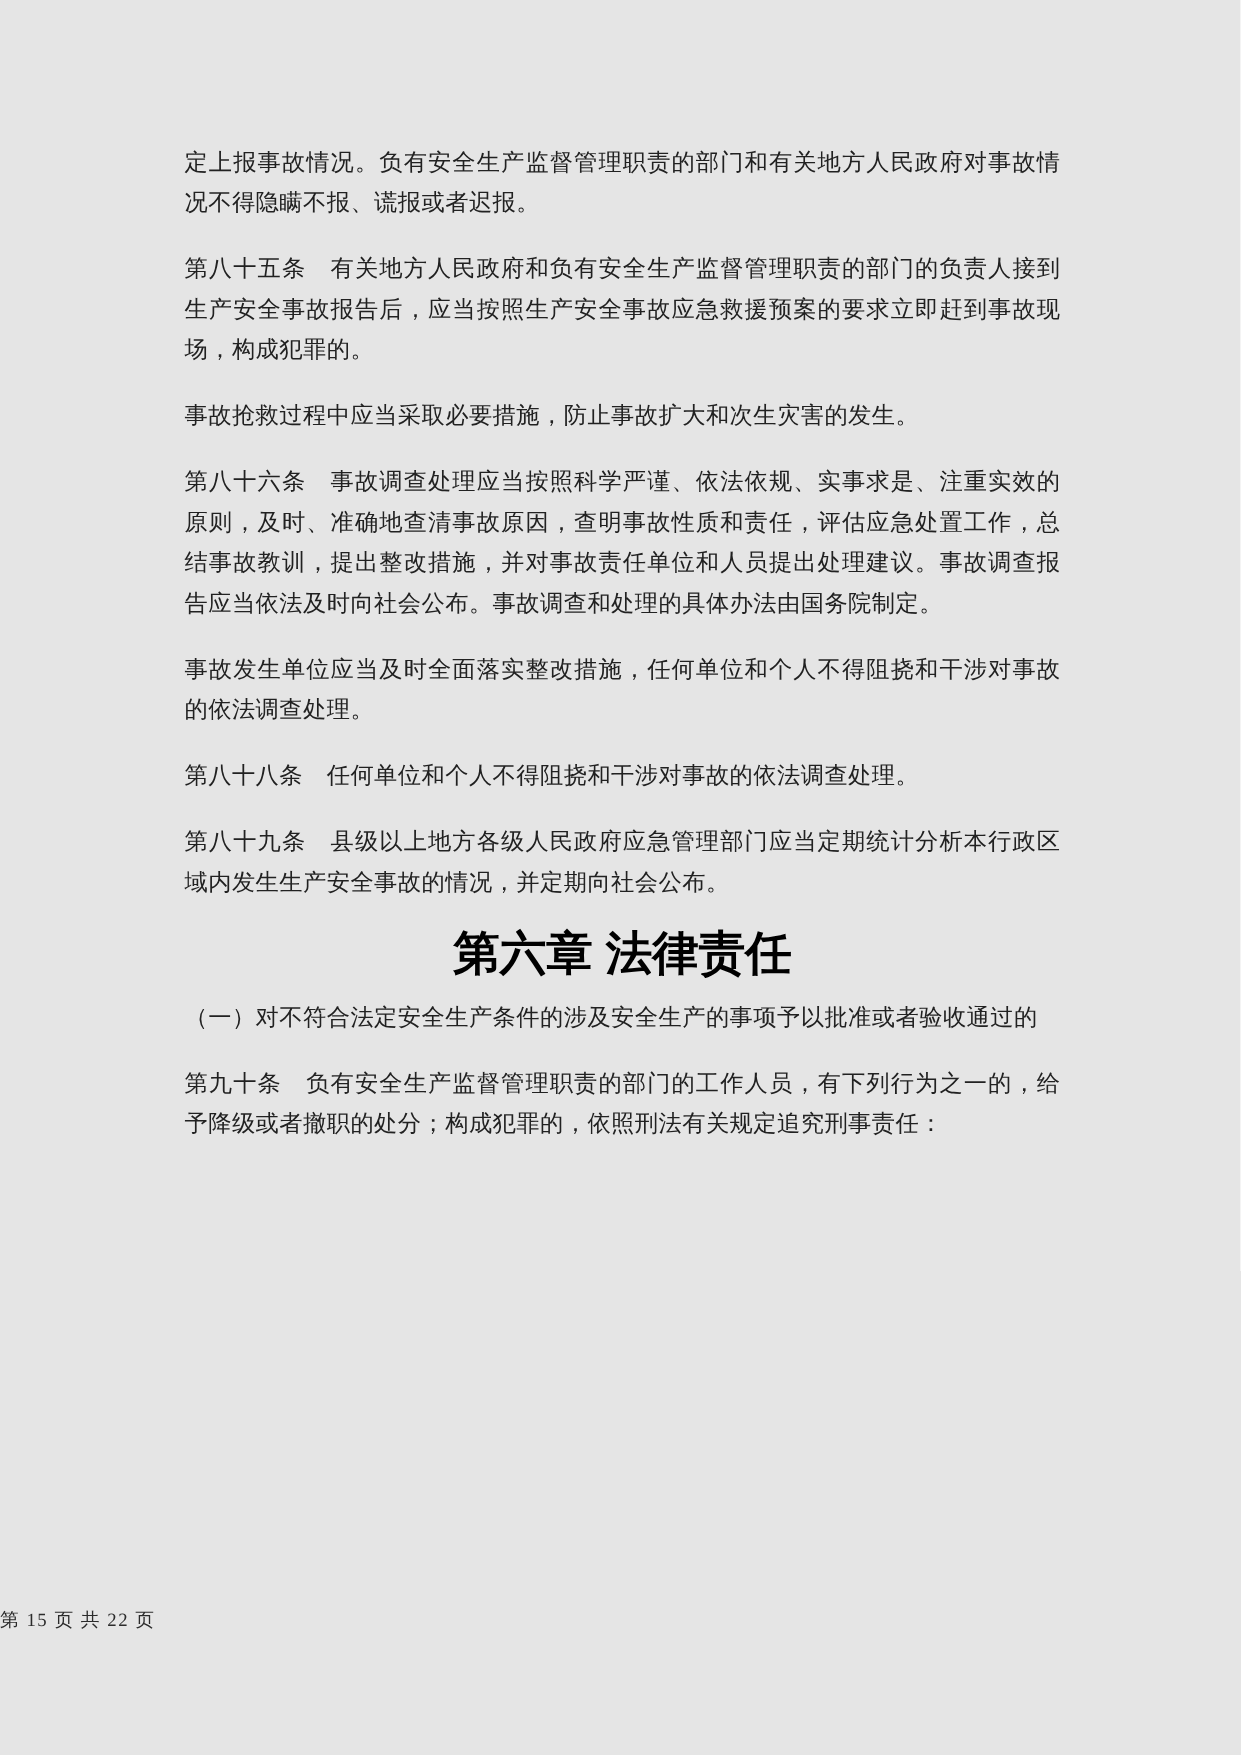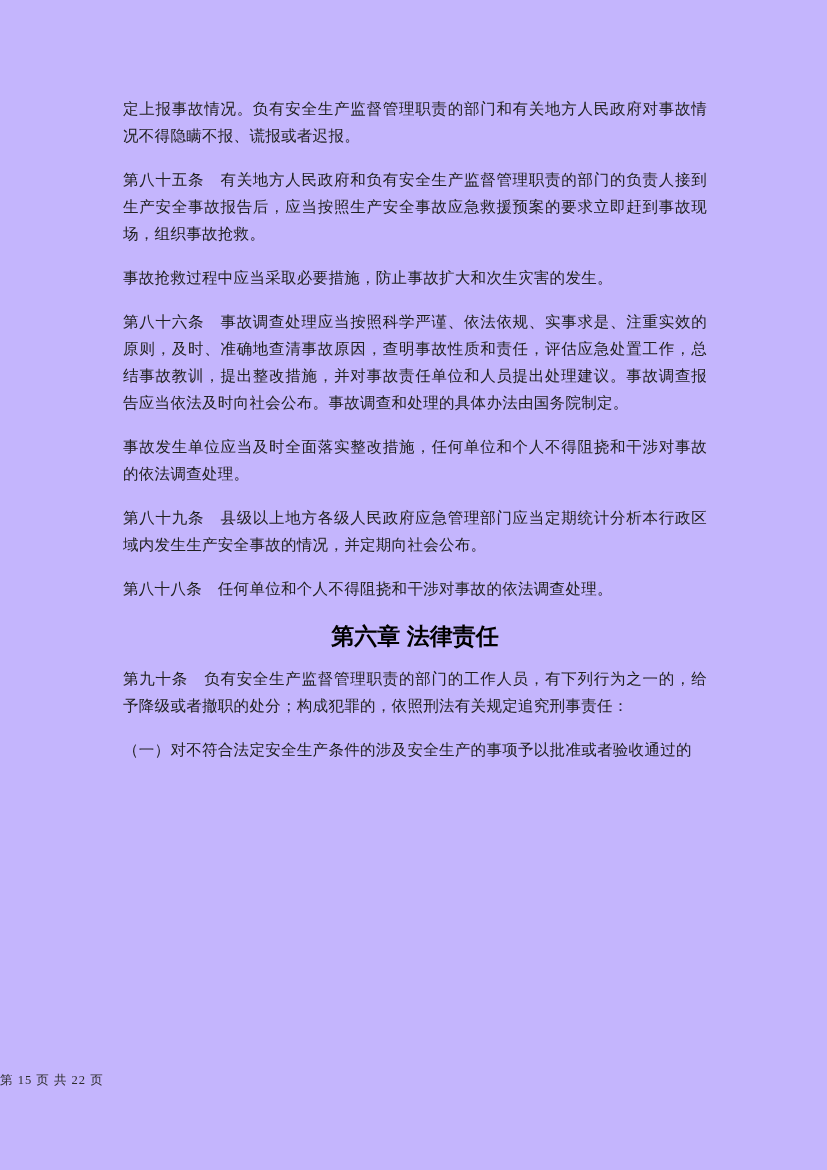"定上报事故情况。负有安全生产监督管理职责的部门和有关地方人民政府对事故情况不得隐" .page { background: #c4b5fd -> #e5e5e5 }
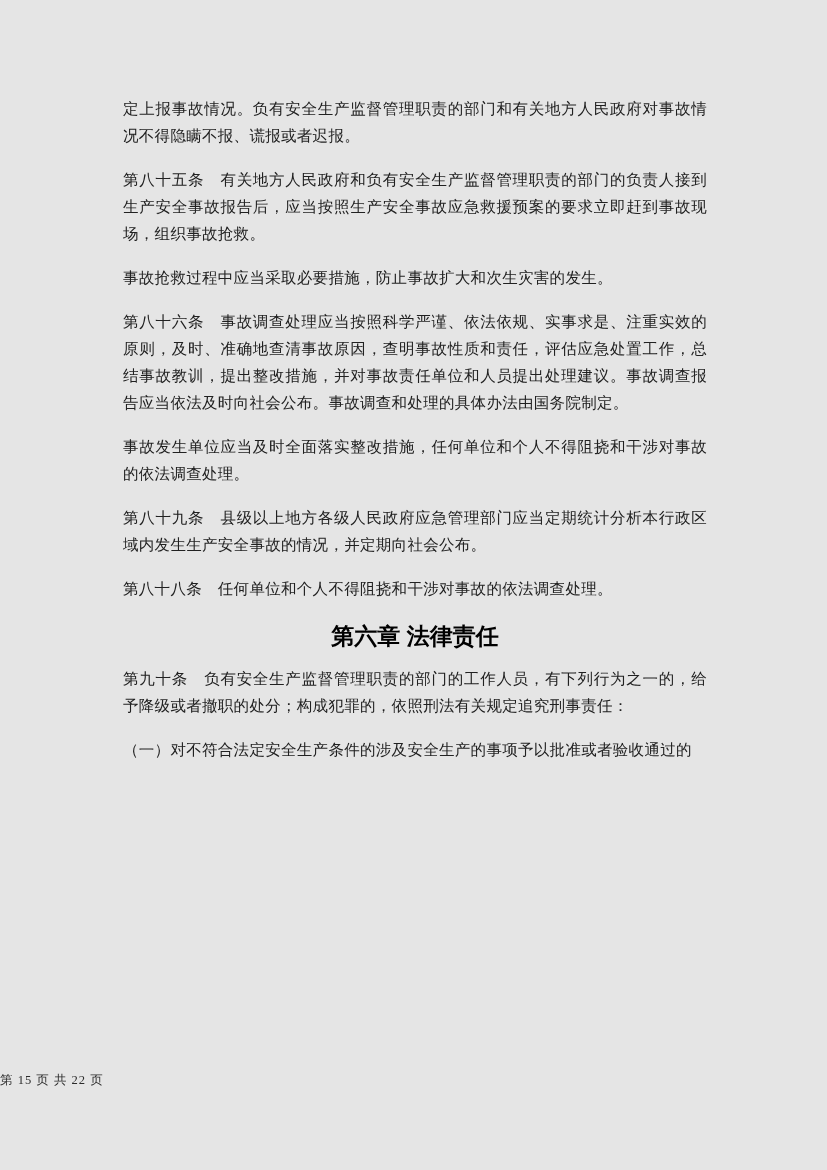"第八十五条" p.para { text: 组织事故抢救 -> 构成犯罪的 }
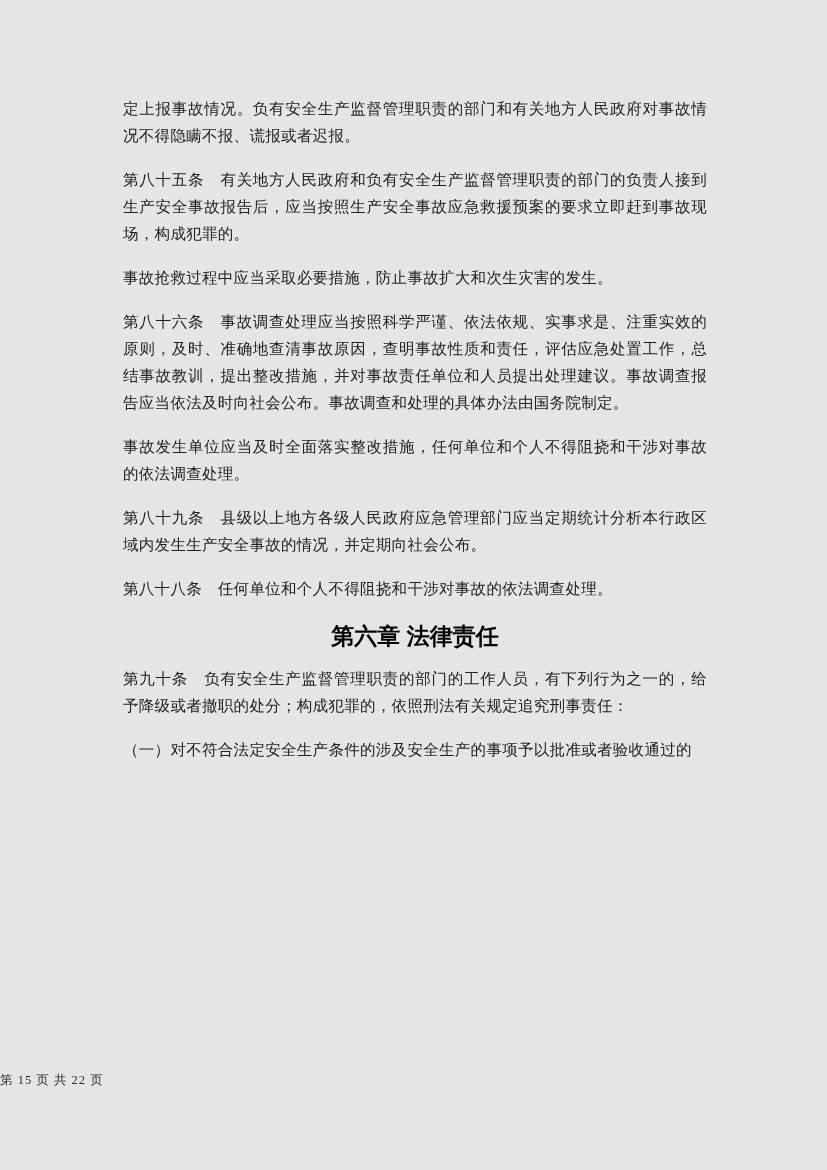"第八十九条" p.para { order: before "第八十八条 任何单位和个人不得阻挠和干涉对事故的依法调查处理。" -> after "第八十八条 任何单位和个人不得阻挠和干涉对事故的依法调查处理。" }
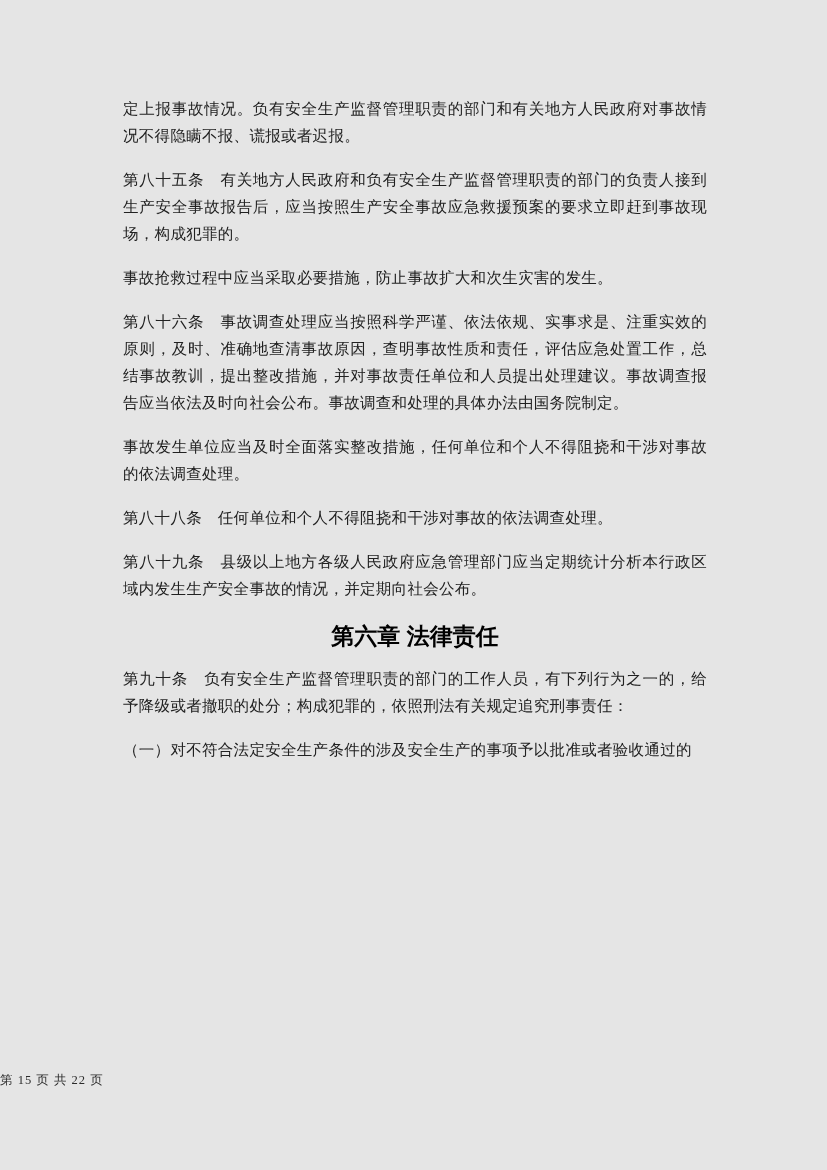"第六章 法律责任" .chapter-heading { font-size: 23px -> 31px }
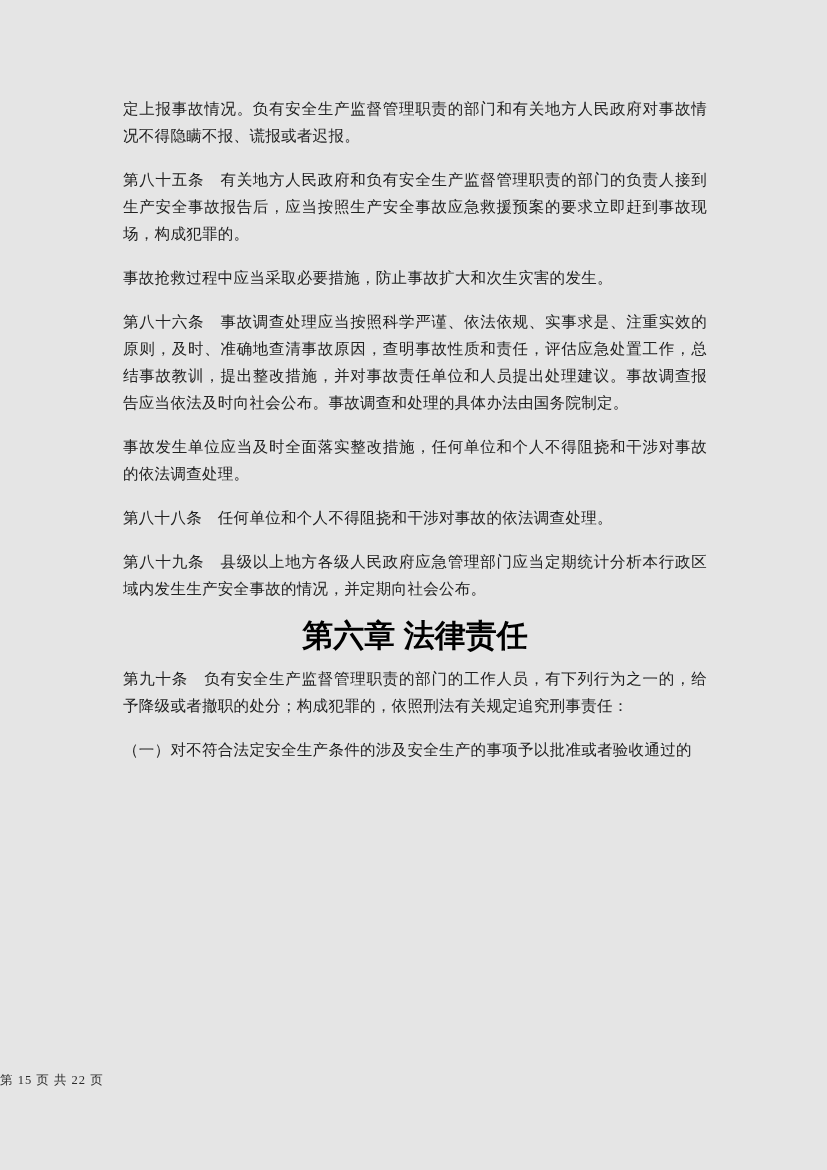"第九十条" p.para { order: before "（一）对不符合法定安全生产条件的涉及安全生产的事项予以批准或者验收通过的" -> after "（一）对不符合法定安全生产条件的涉及安全生产的事项予以批准或者验收通过的" }
